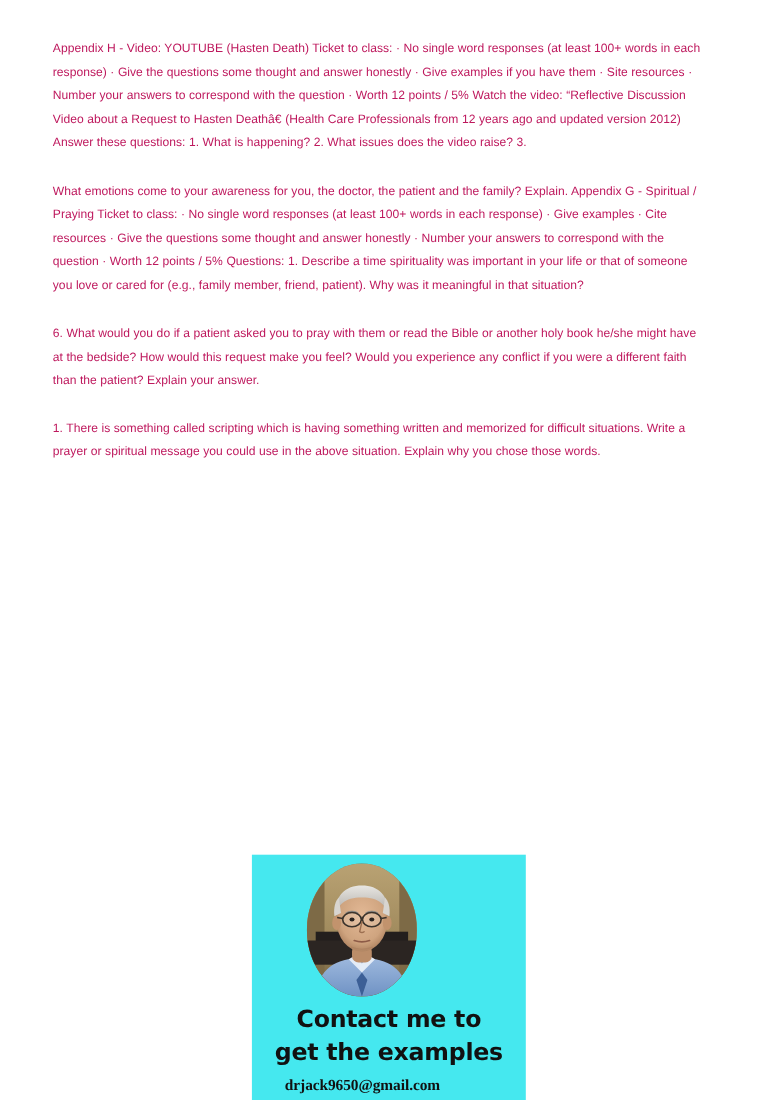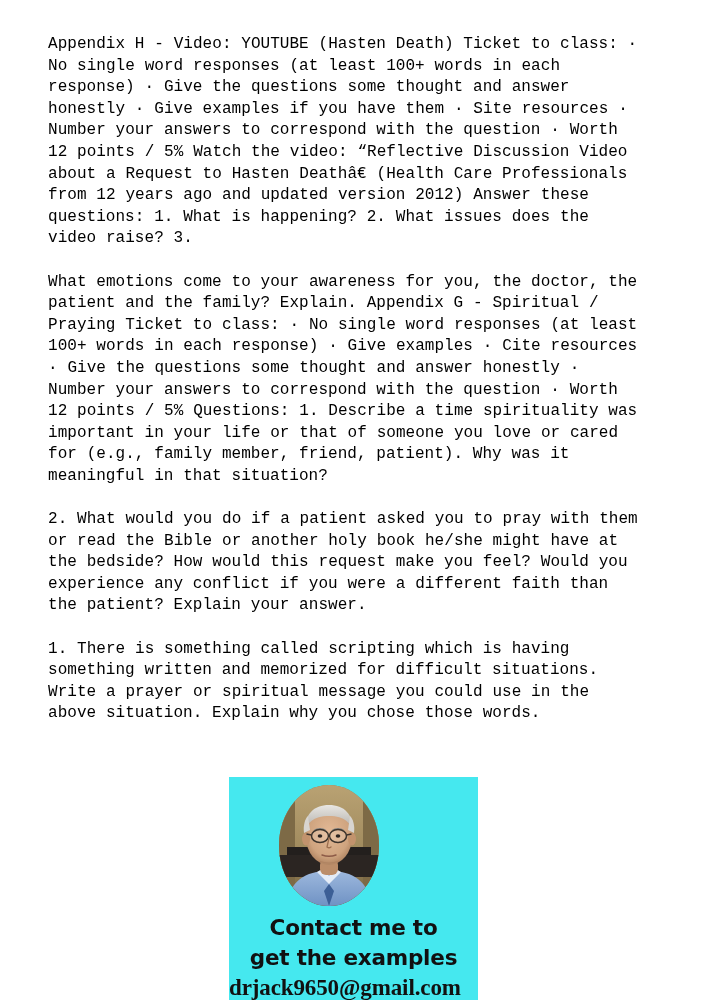"Appendix H - Video: YOUTUBE" .para { color: #000000 -> #be185d; font-family: Liberation Mono, monospace -> Liberation Sans, sans-serif; font-size: 16px -> 11px }
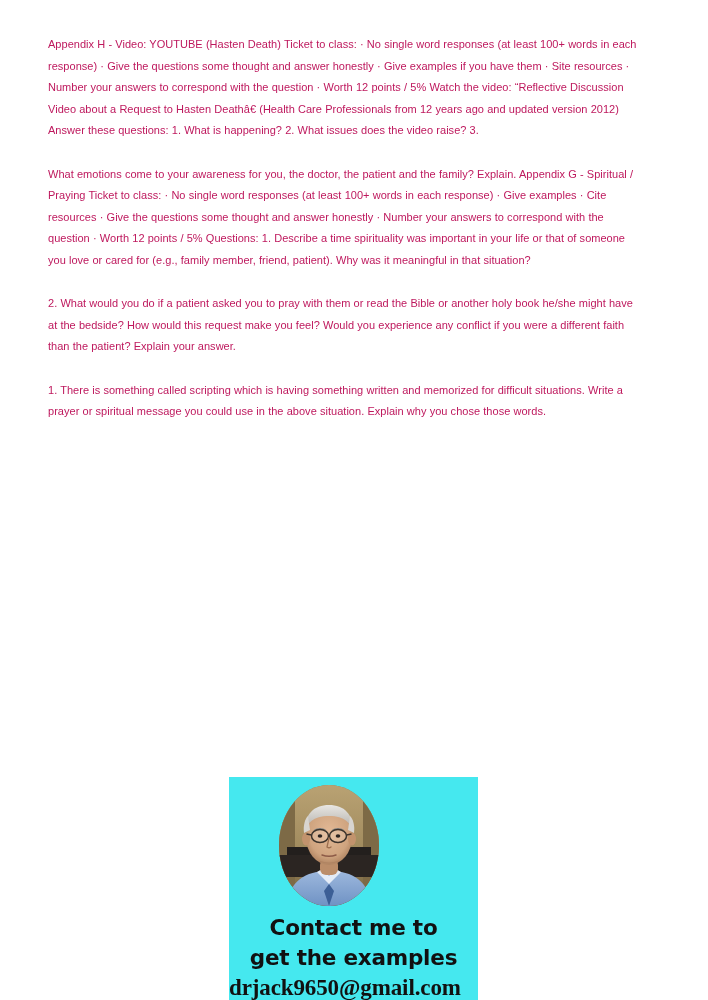"2. What would you do" p.para { text: 2 -> 6 }
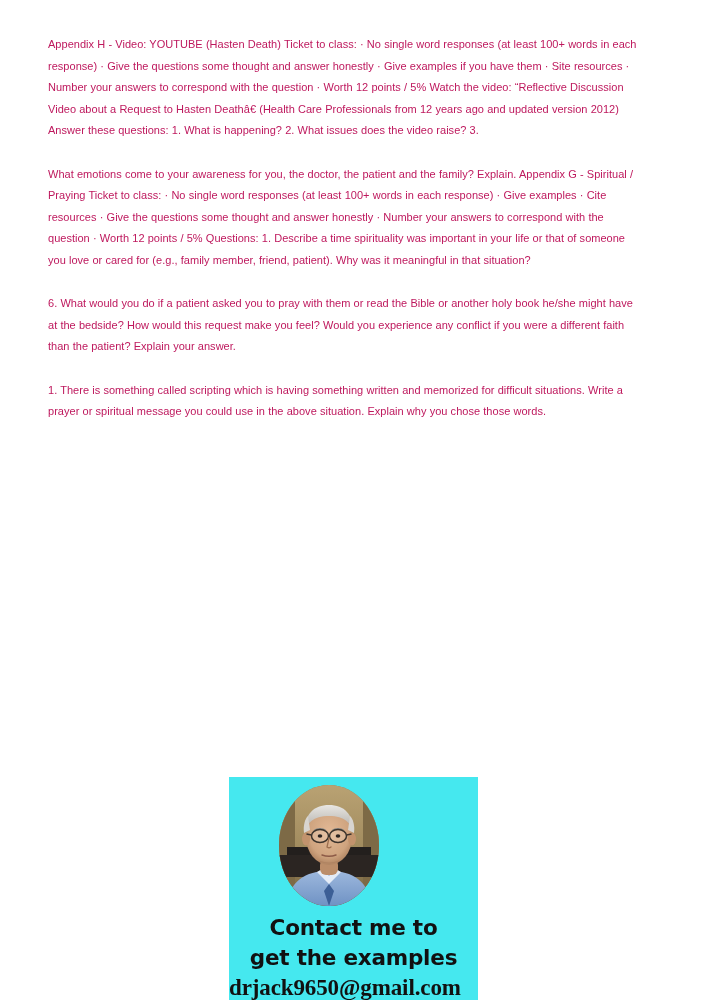"drjack9650@gmail.com" .card-email { font-size: 23px -> 14px }
